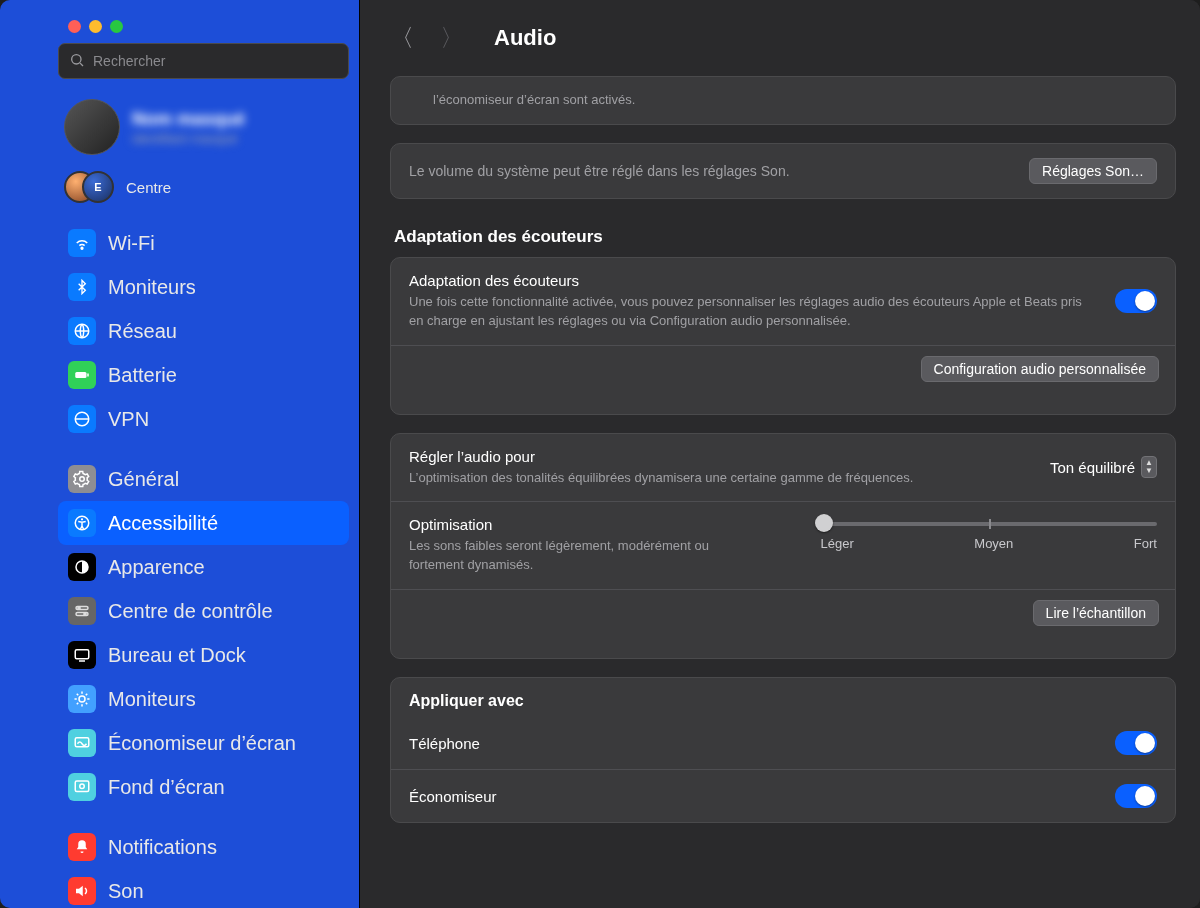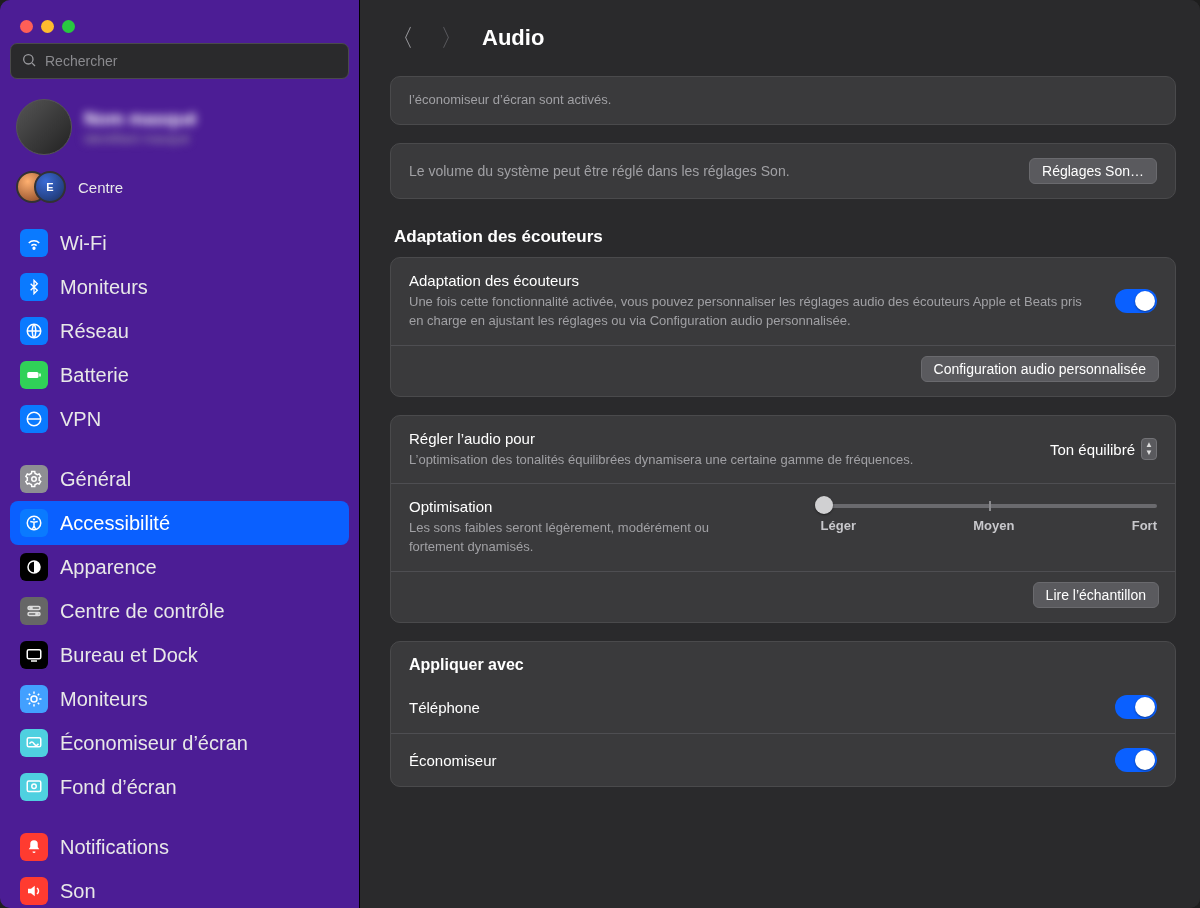"Audio" .page-title { margin-left: 0 -> 12px }
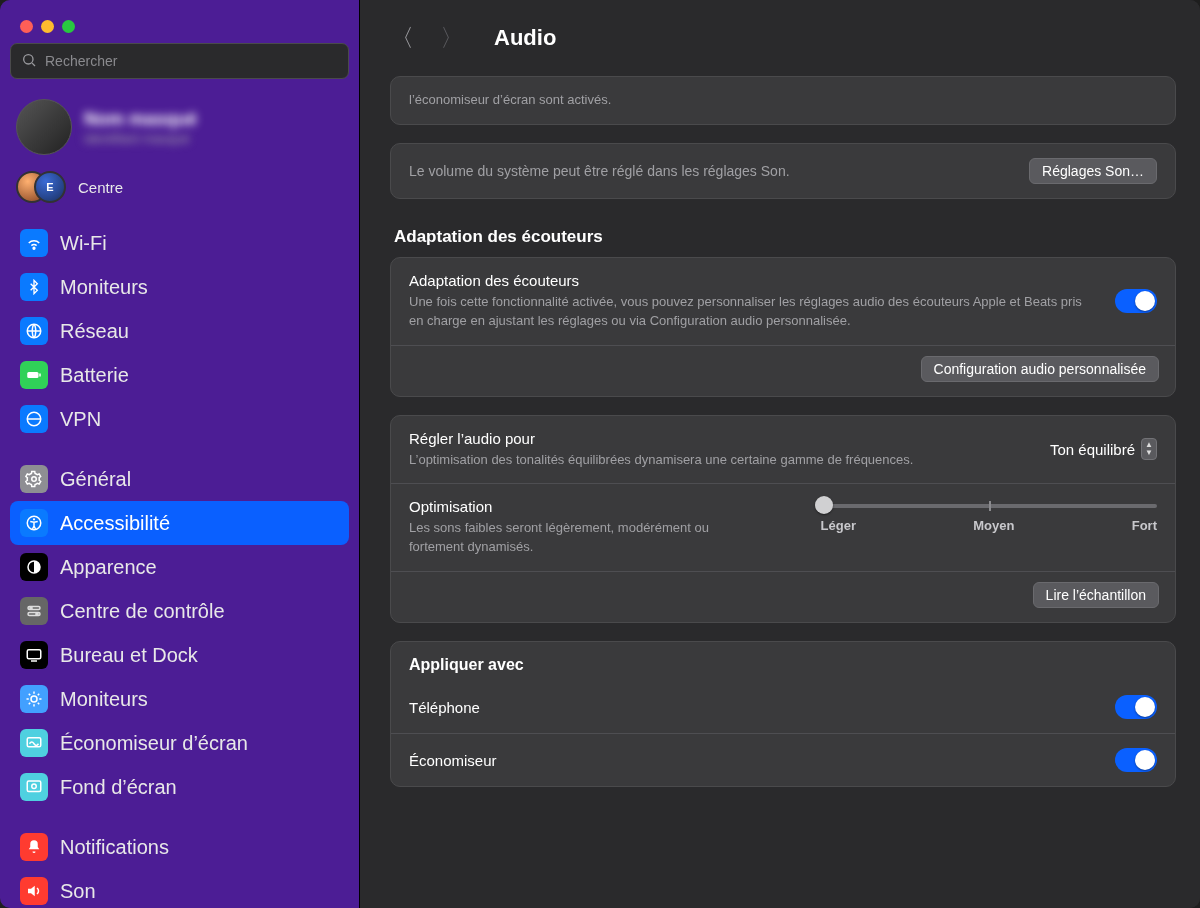"Rechercher" .sidebar { background: #4c1d95 -> #1d4ed8; padding-left: none -> 48px }
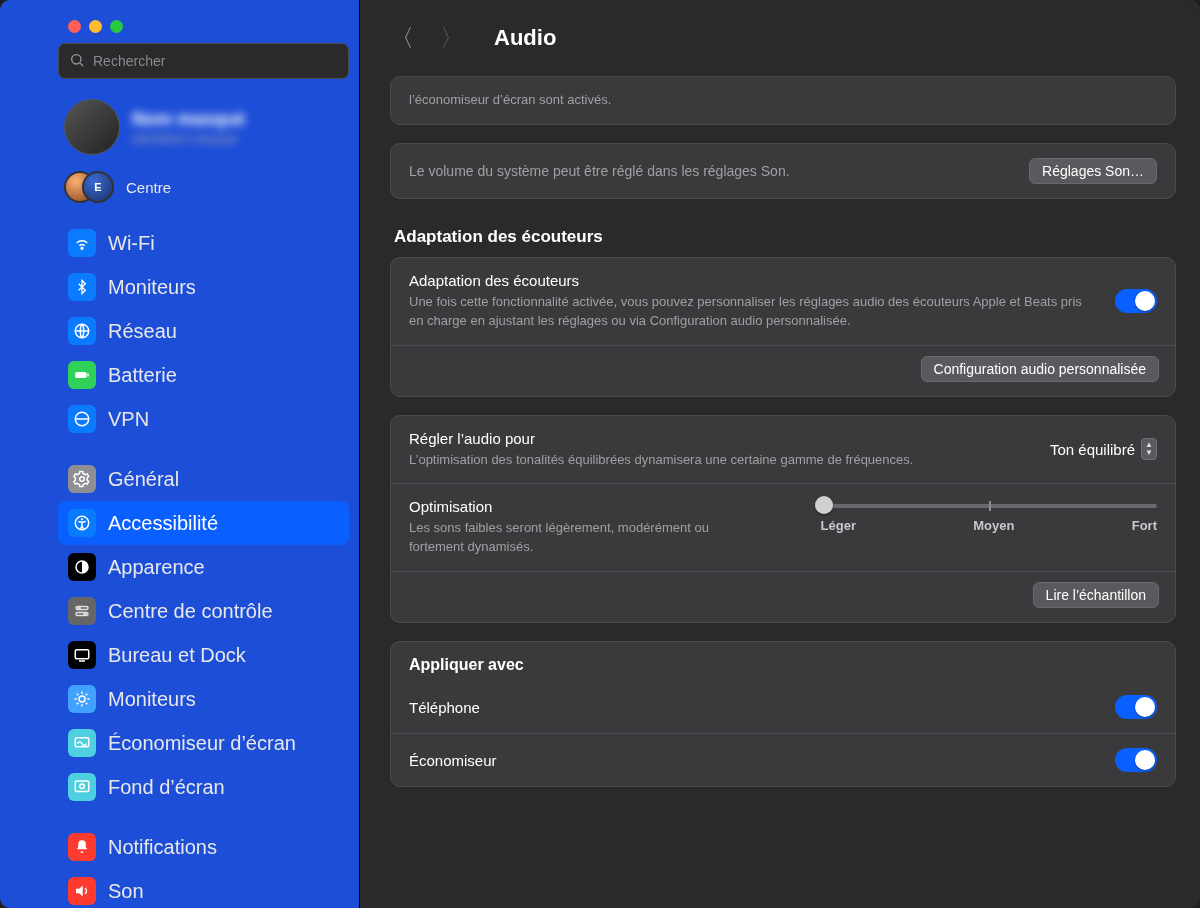"l’économiseur d’écran sont activés." div.panel { padding-left: none -> 24px }
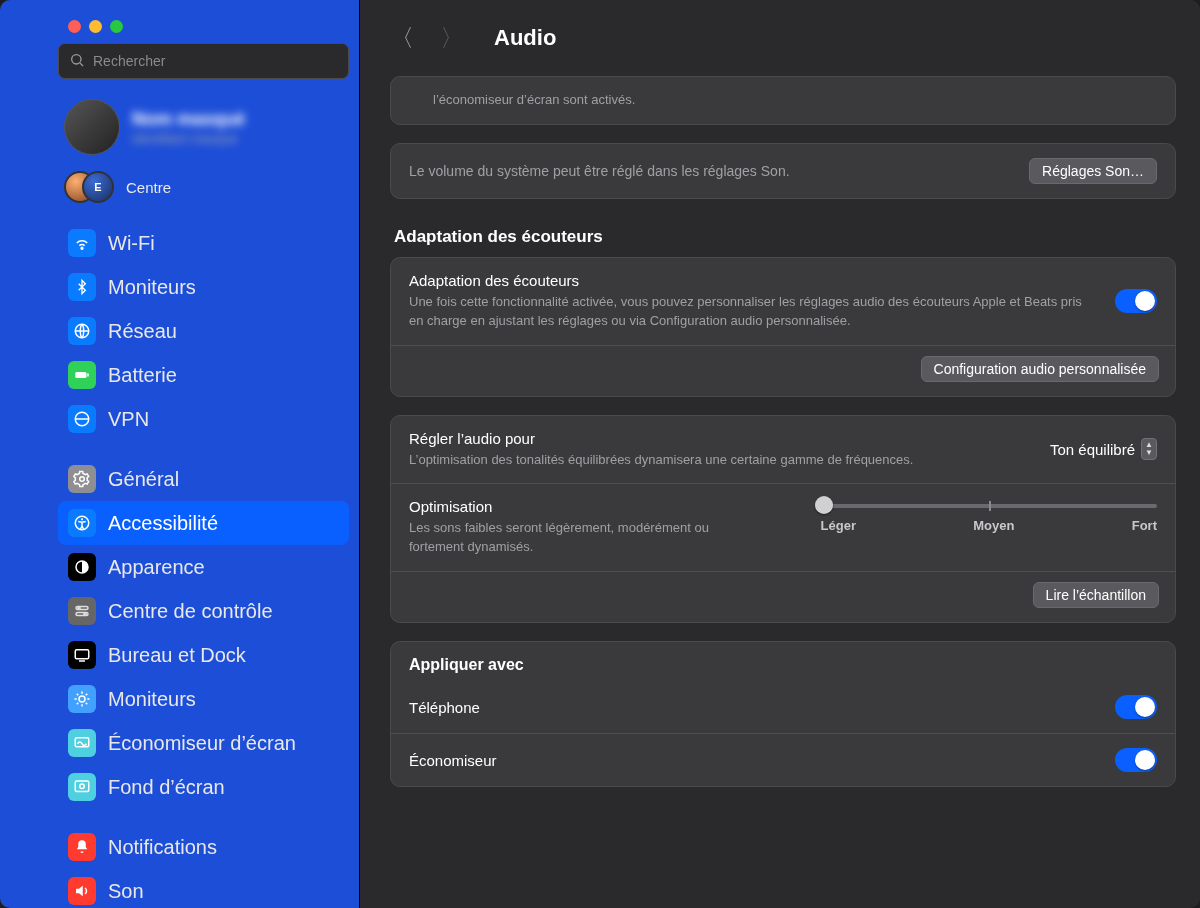"Configuration audio personnalisée" .right-align { padding: 10px 16px 14px 16px -> 10px 16px 32px 16px }
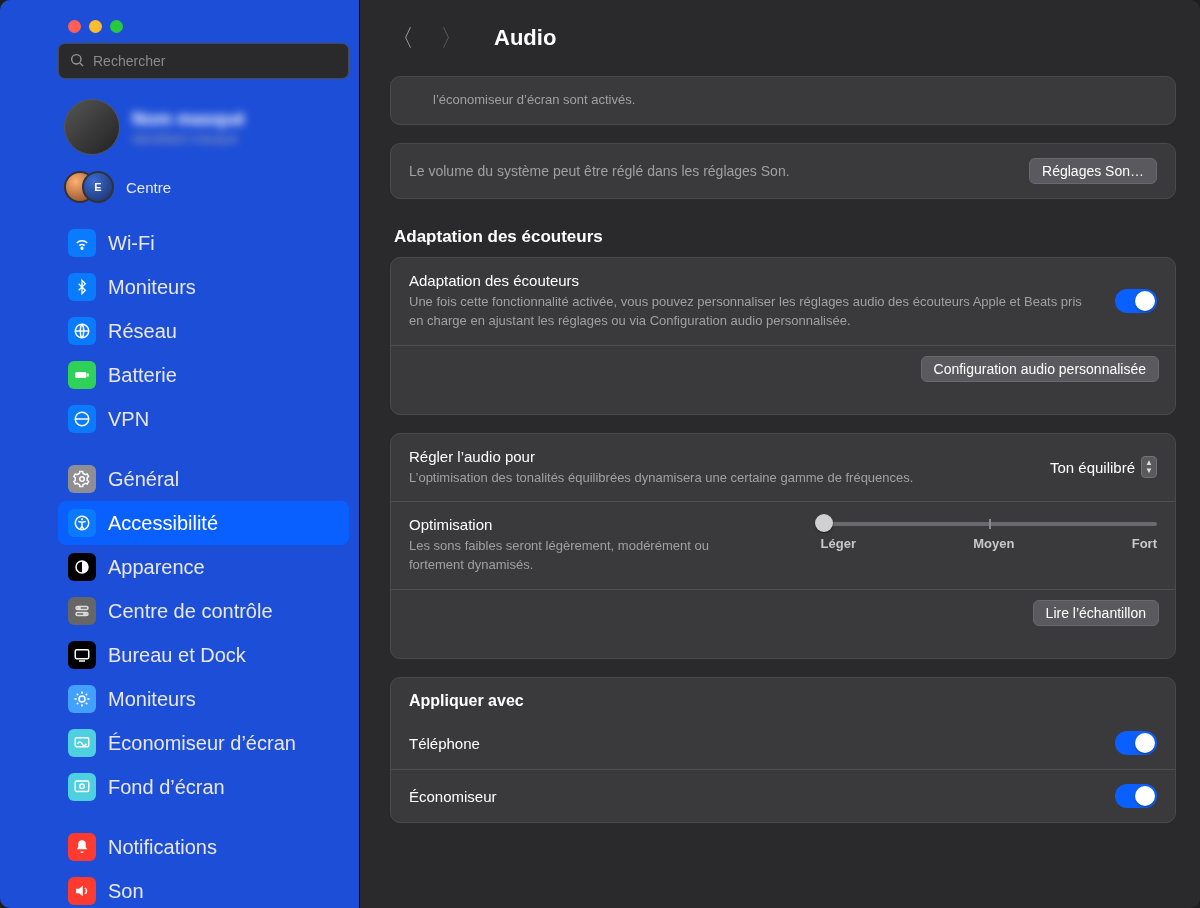"Léger" .slider-labels { font-weight: bold -> none }
